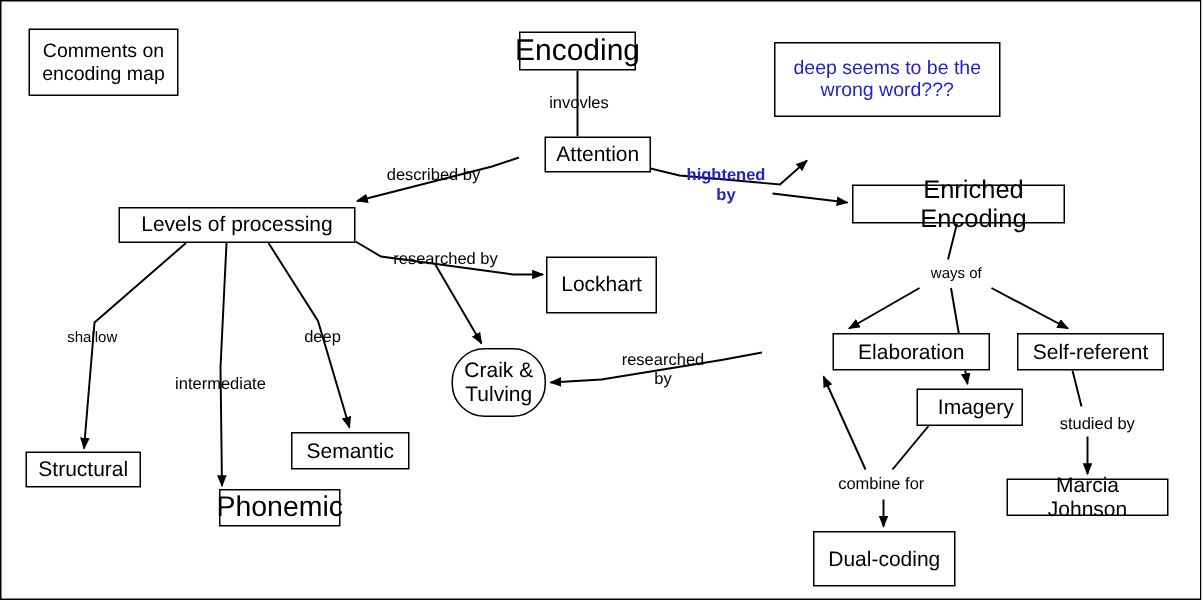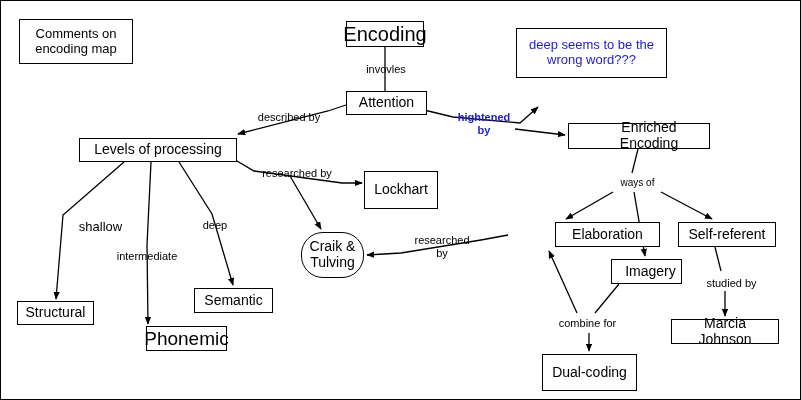"Comments on" div.node { width: 114px -> 100px }
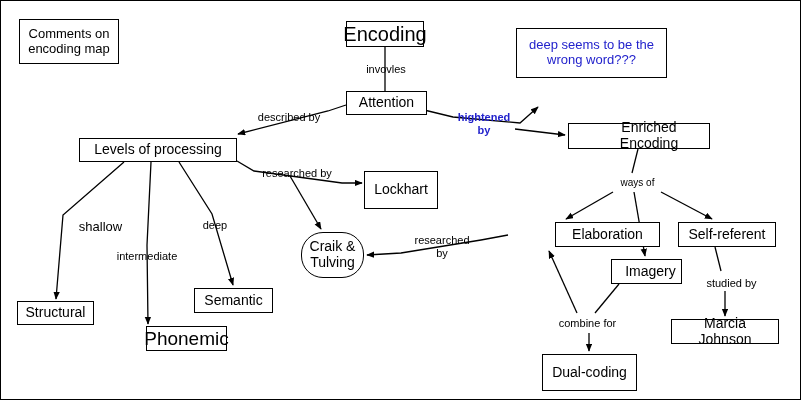"Attention" div.node { left: 345px -> 362px; width: 81px -> 71px }
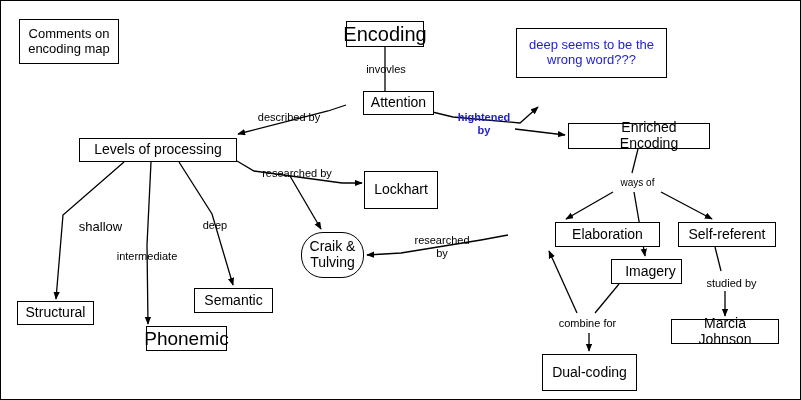"Enriched Encoding" div.node { font-size: 14px -> 17px }
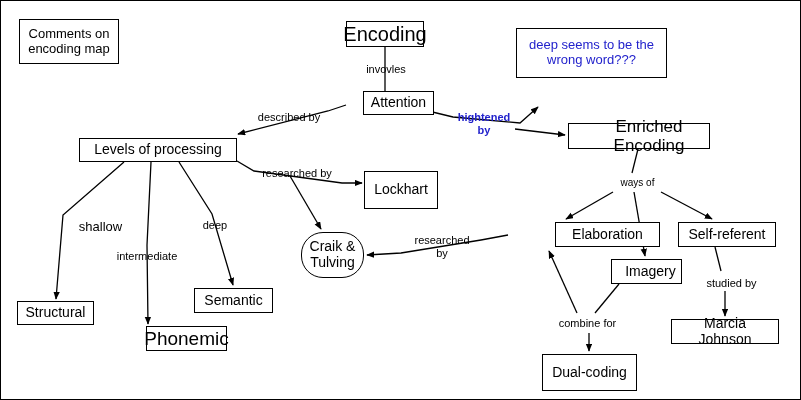"shallow" div.link-label { font-size: 13px -> 10px; margin-left: 39px -> none }
